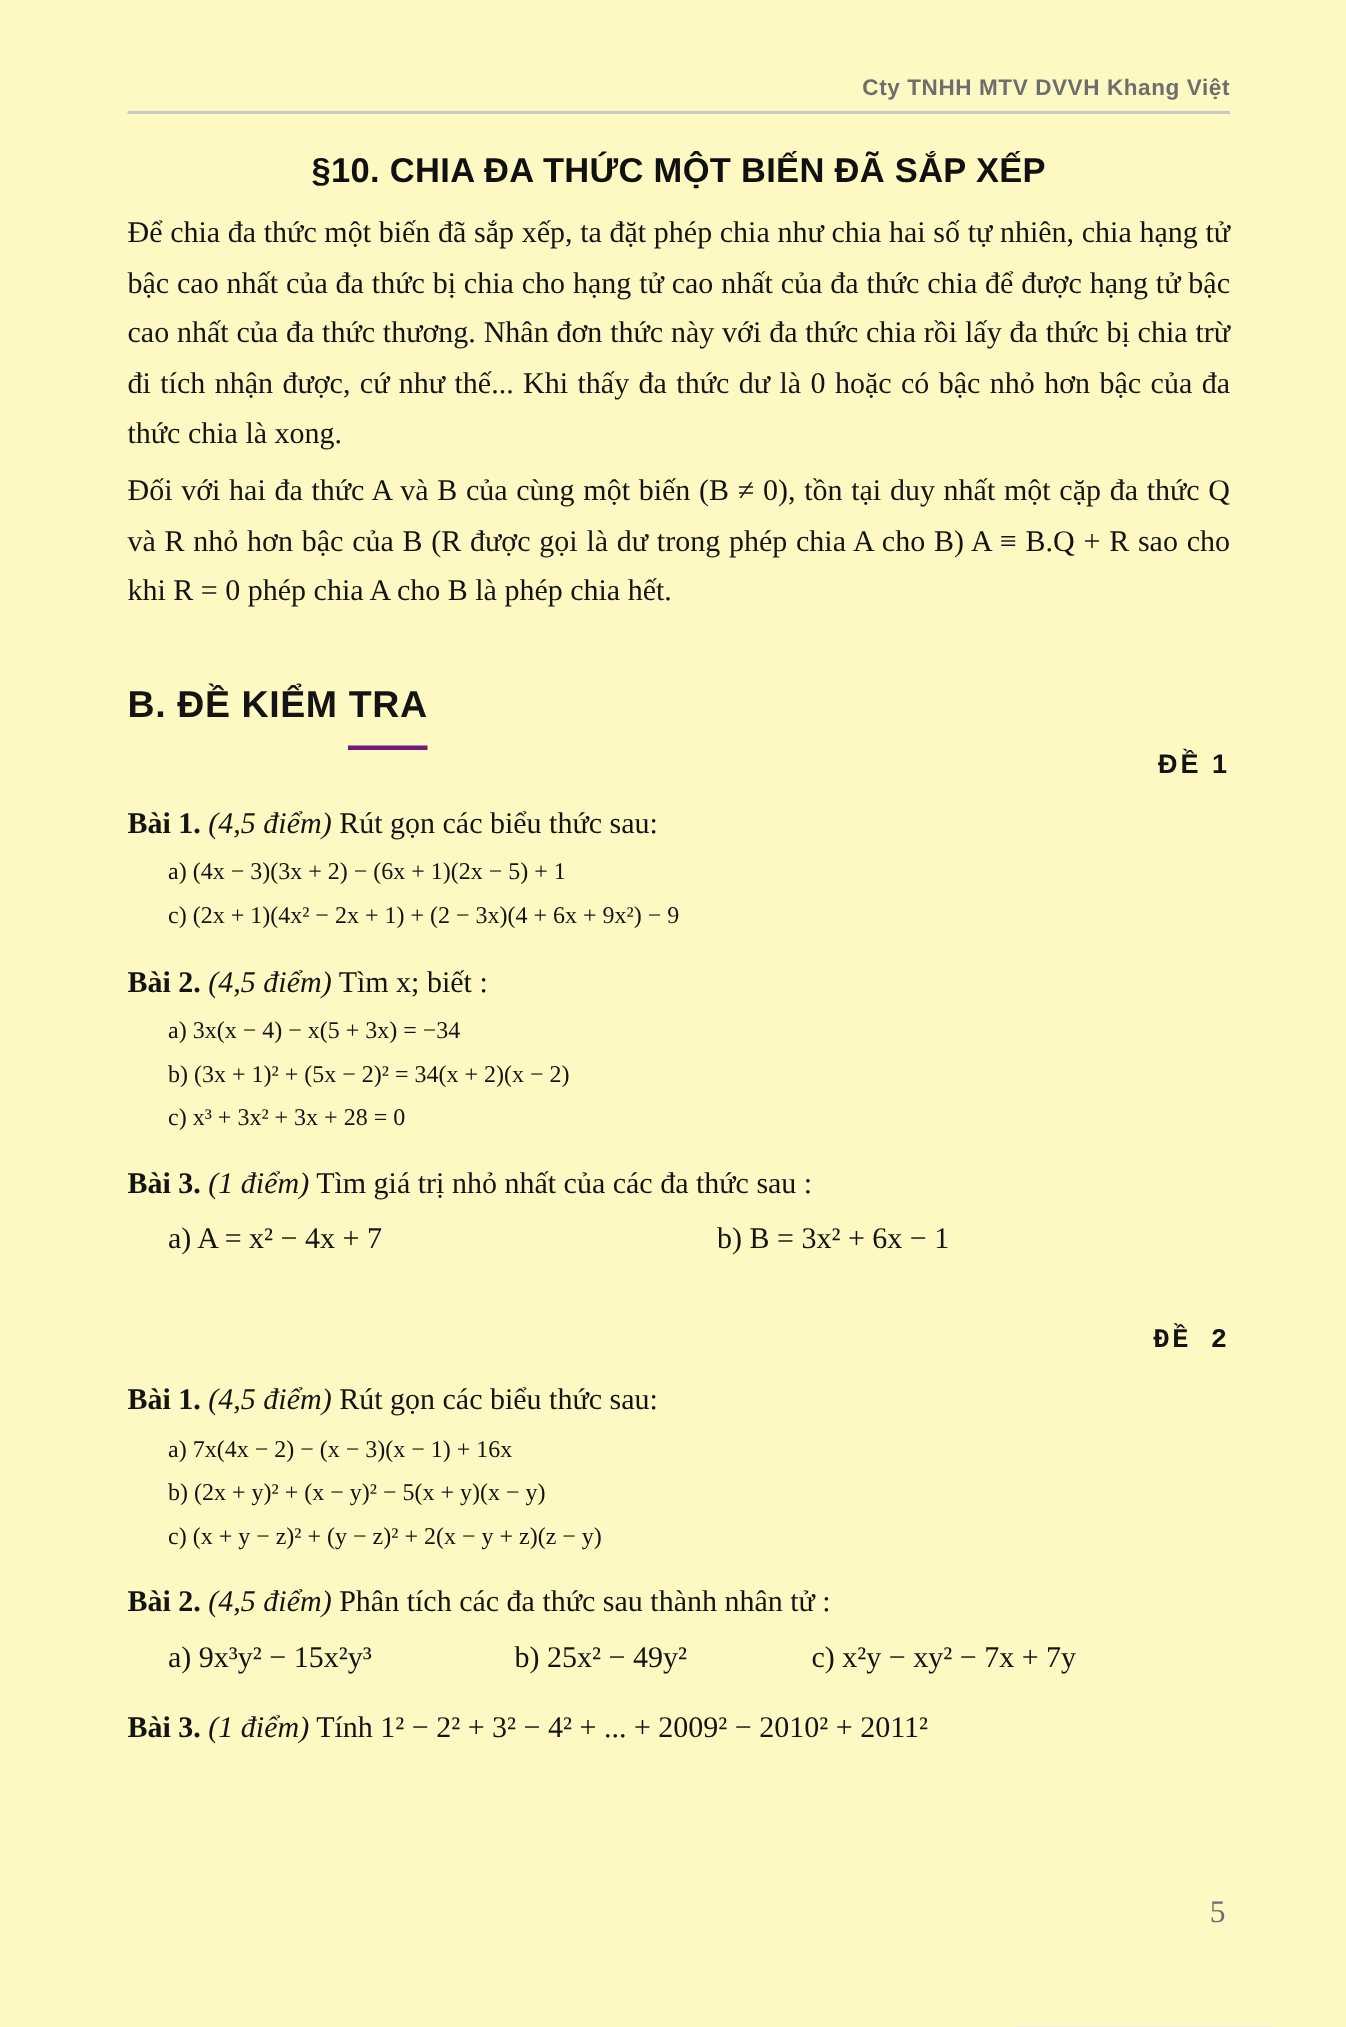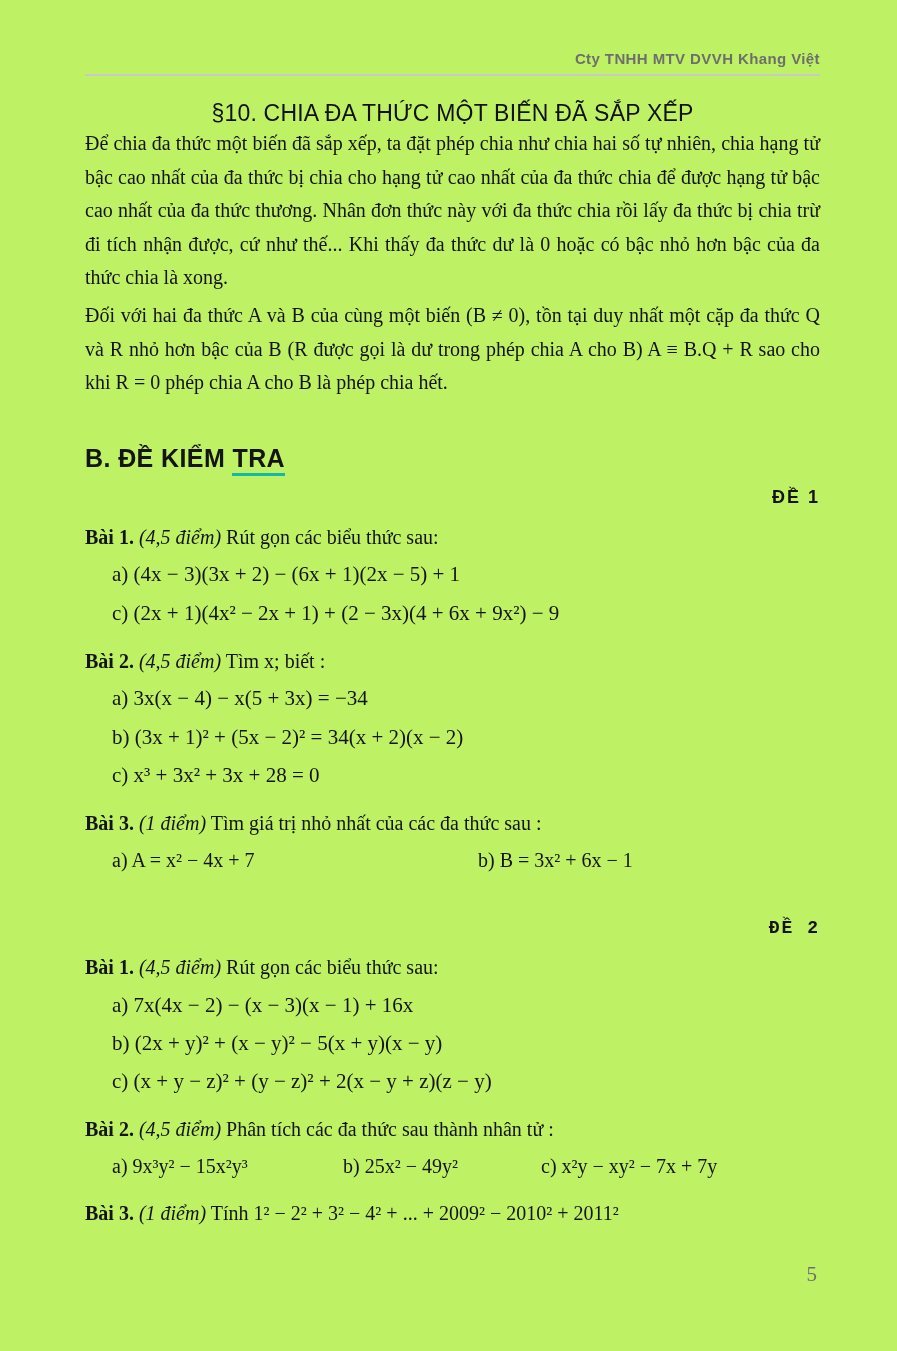"Cty TNHH MTV DVVH Khang" .page { background: #bef264 -> #fef9c3 }
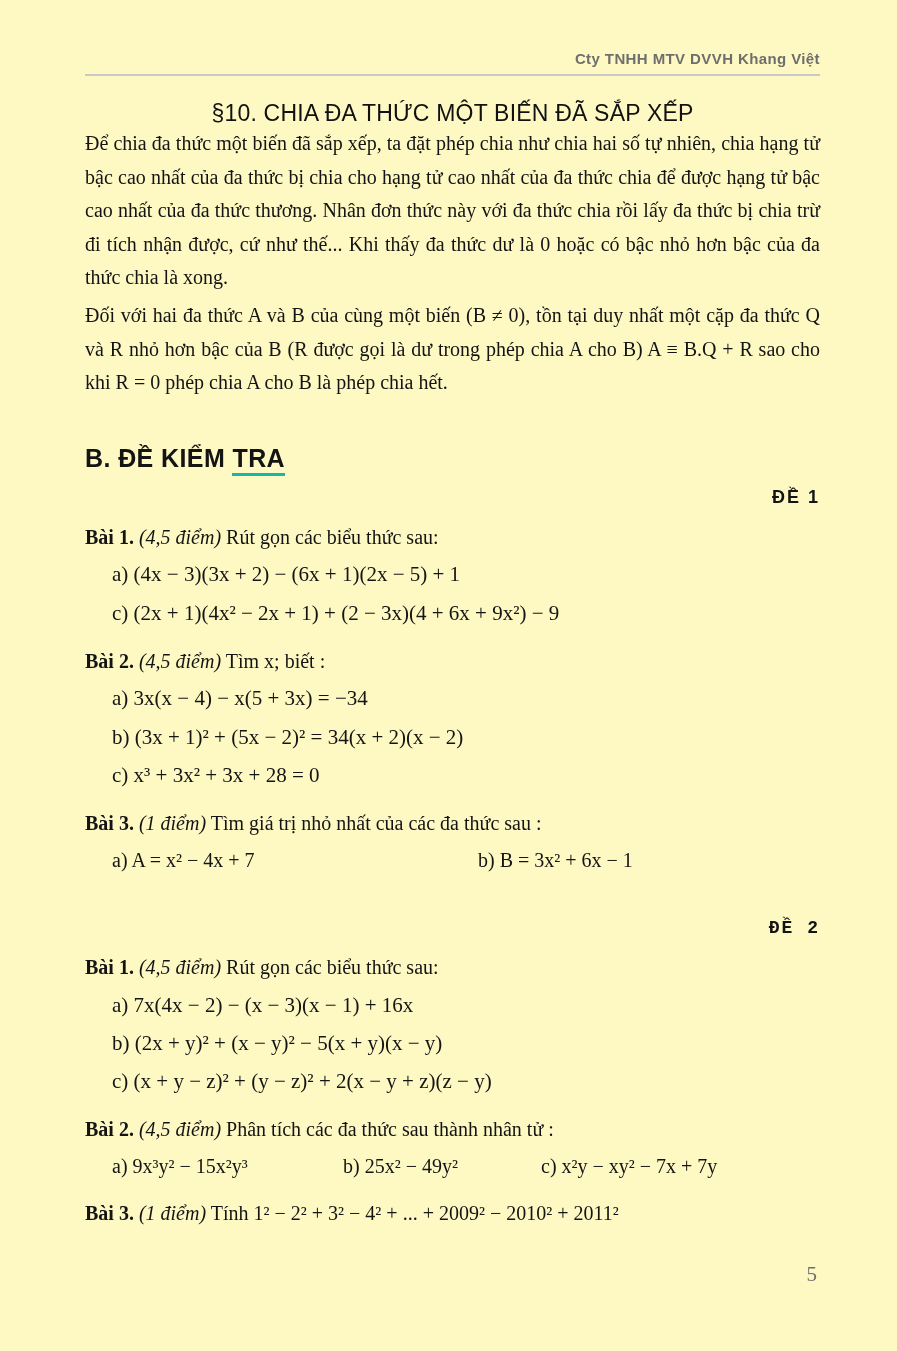"§10. CHIA ĐA THỨC MỘT" .doc-title { font-weight: normal -> bold }
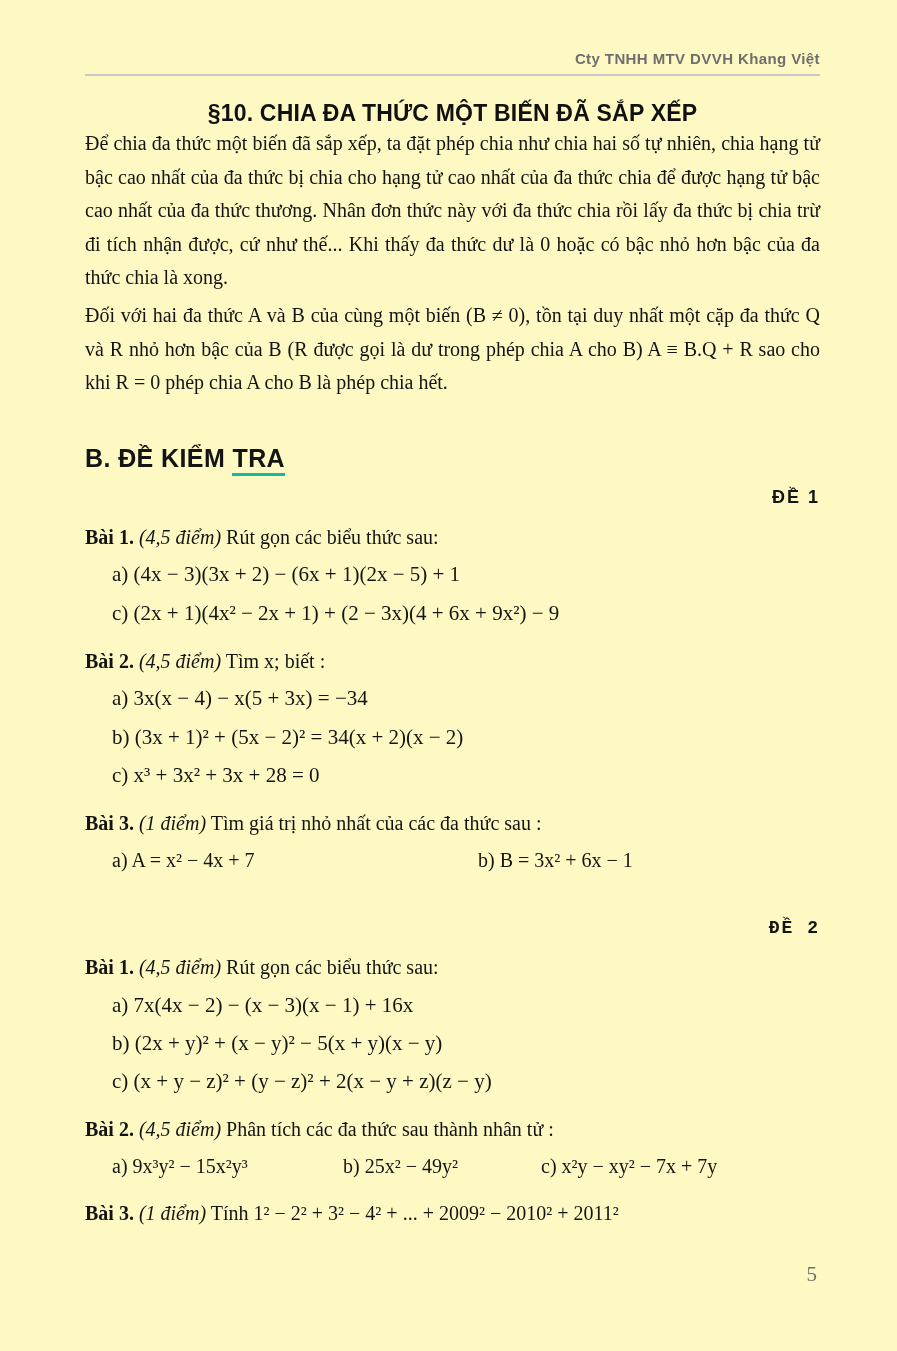"Để chia đa thức một" .body-text { margin-top: none -> 12px }
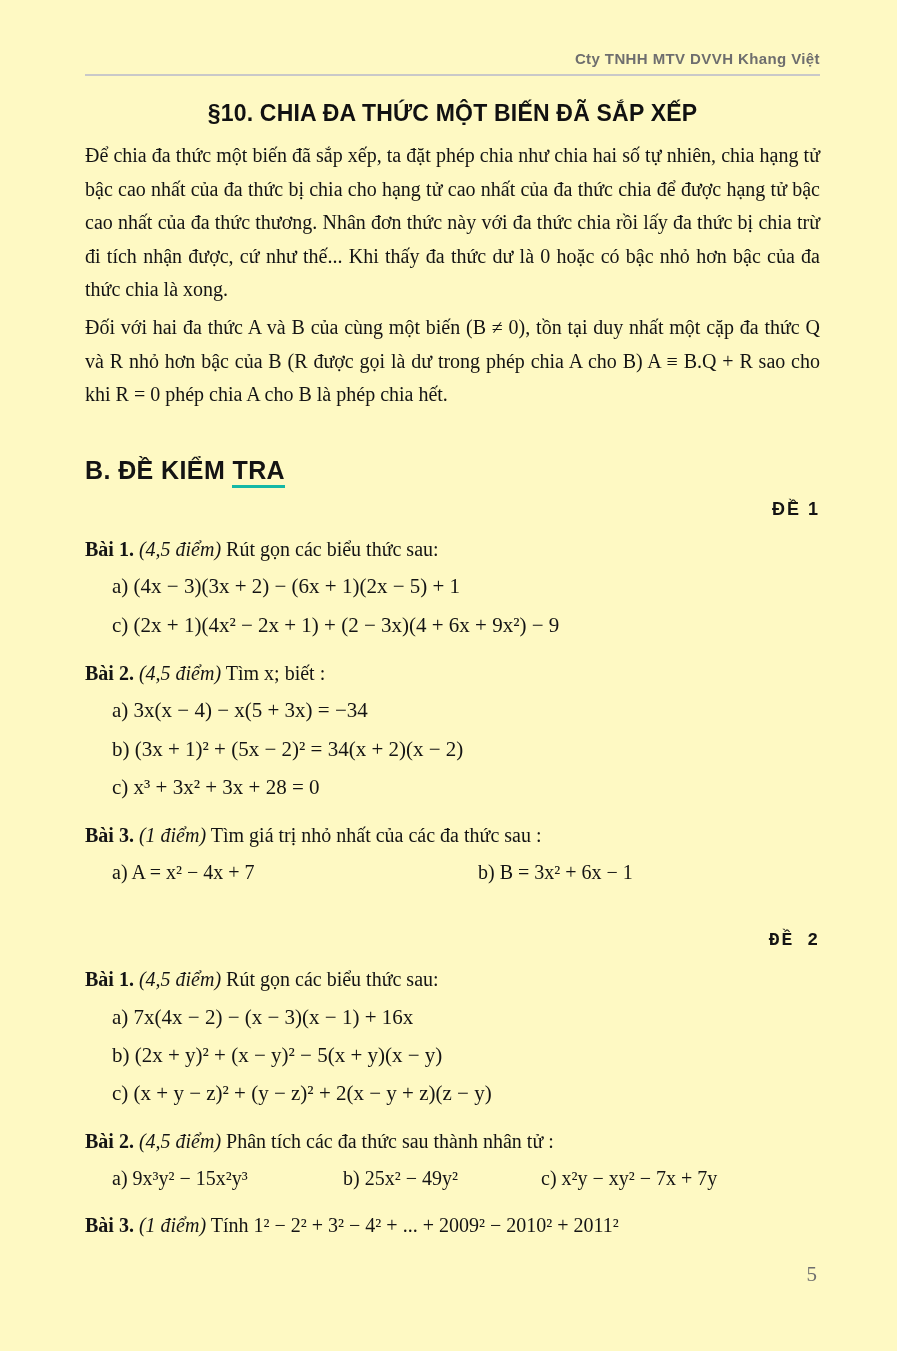"TRA" .u { border-bottom: 3px solid #14b8a6 -> 3px solid #701a75; padding-bottom: 1px -> 13px }
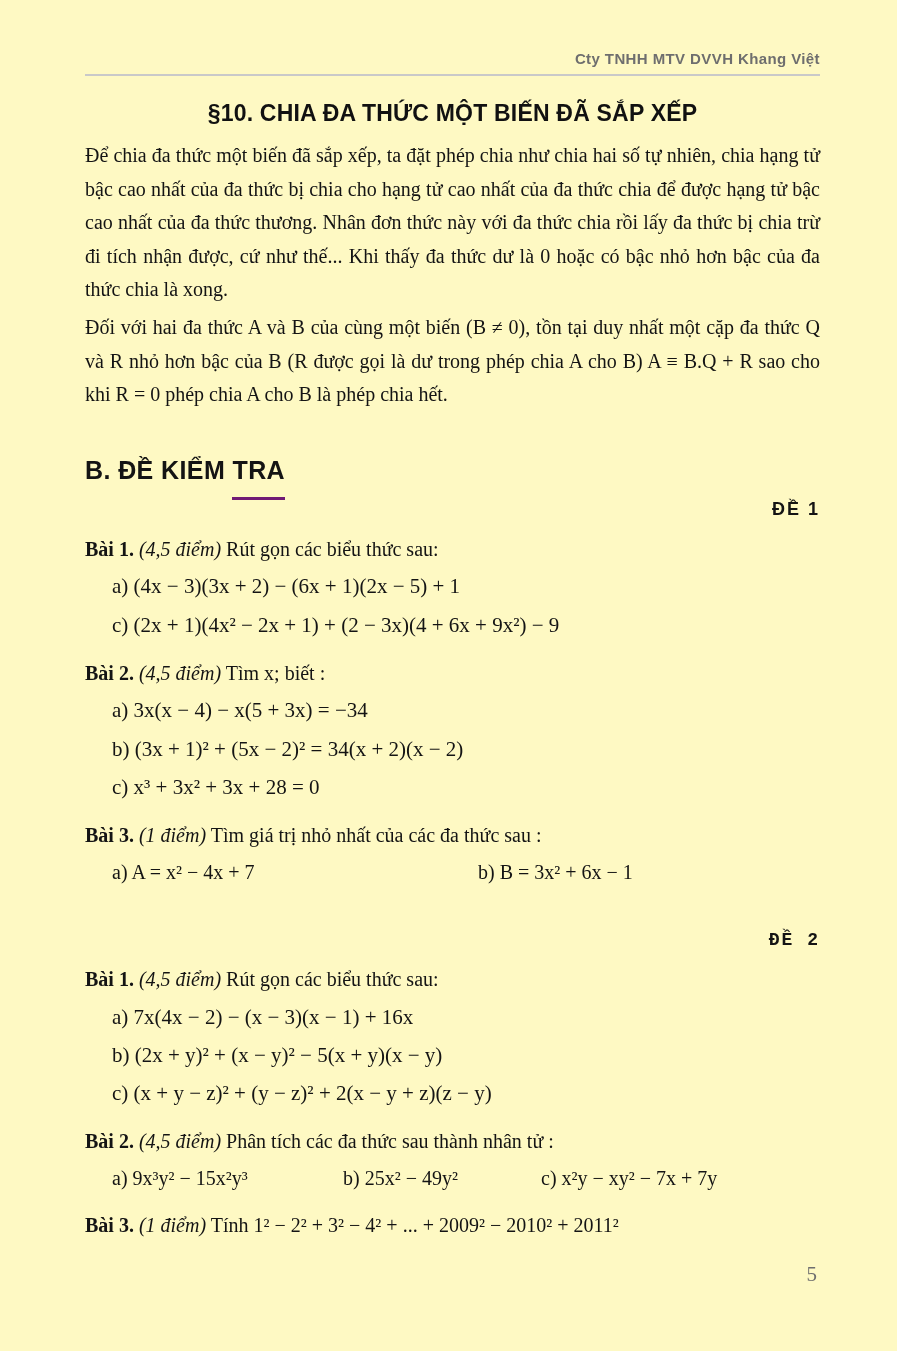"a) (4x − 3)(3x +" .item { font-size: 21px -> 16px }
